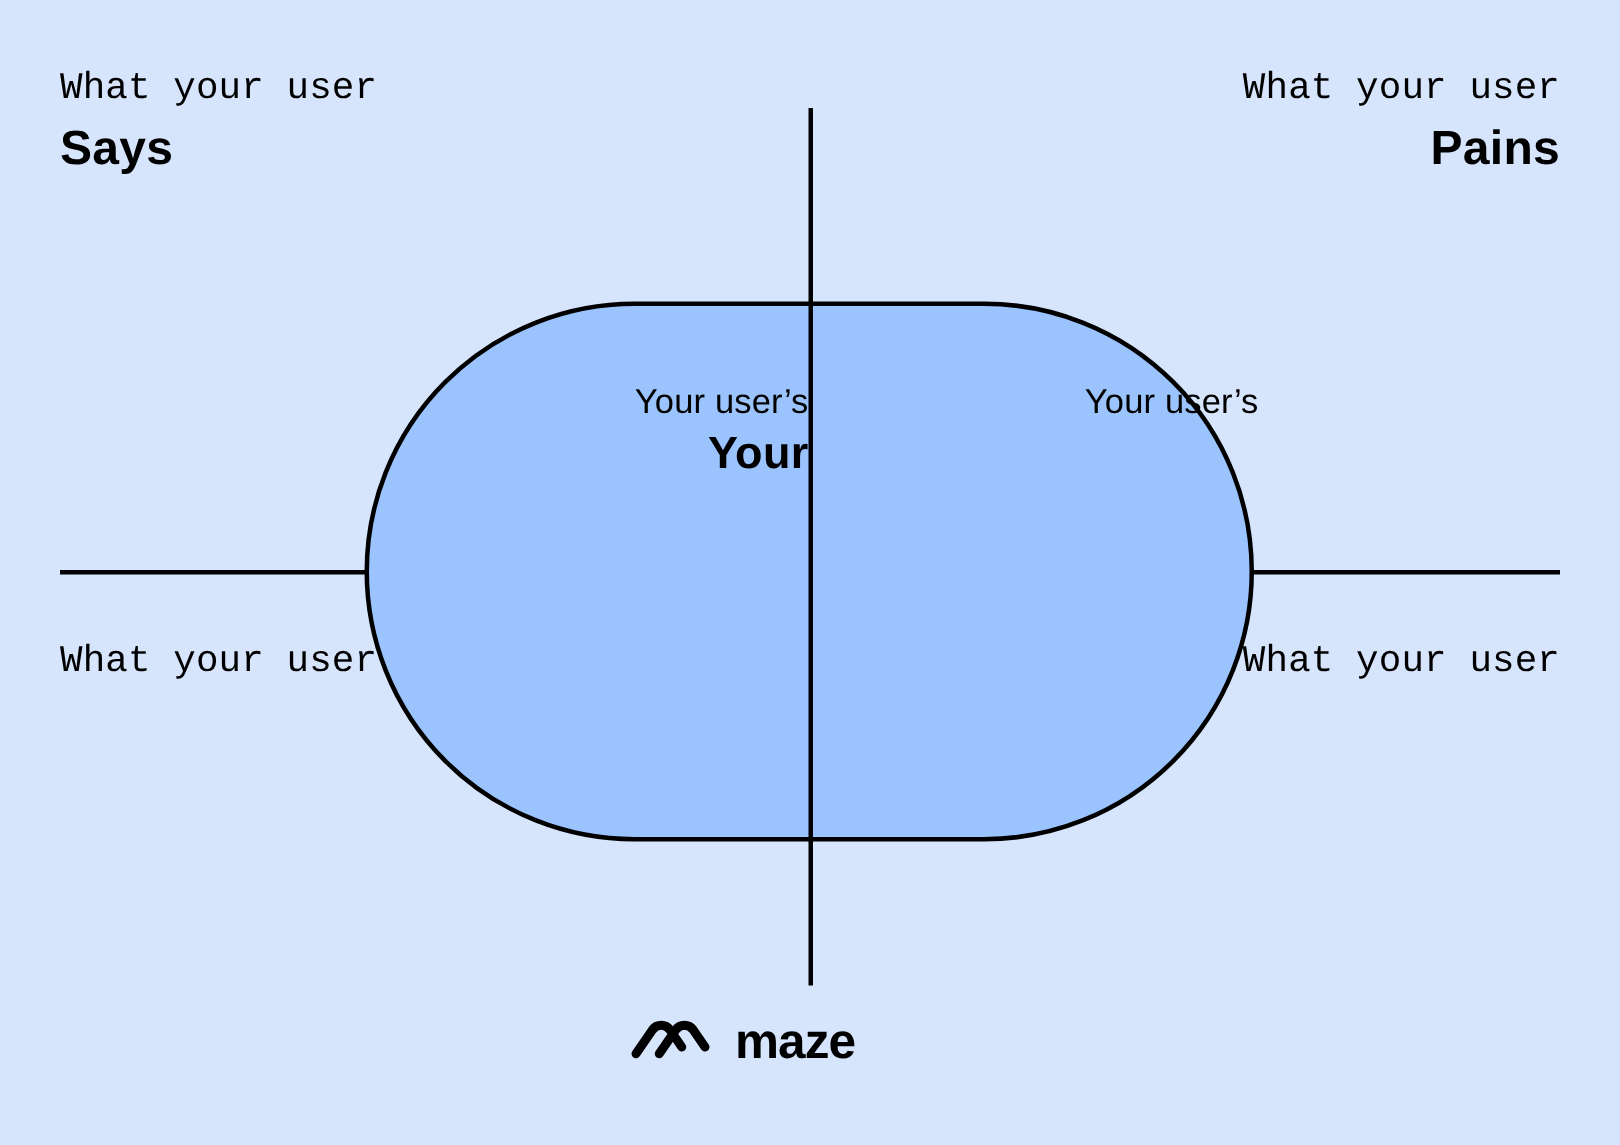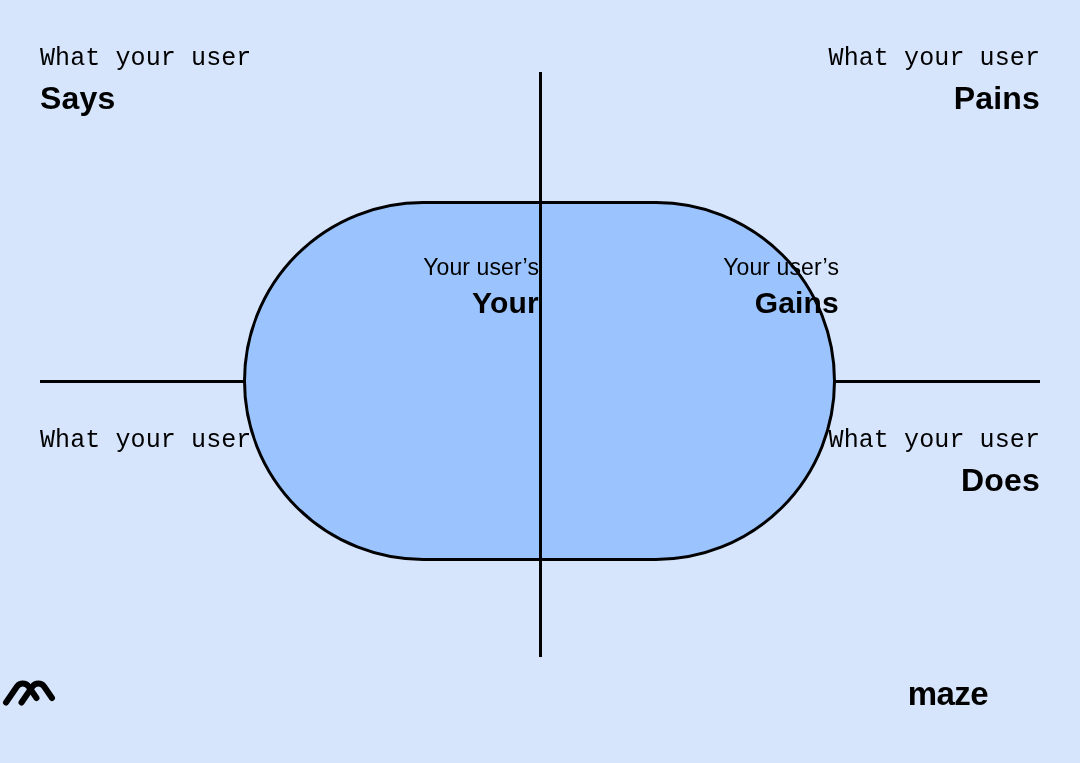"Gains" span.bold { html: <span>Gains</span> -> none }
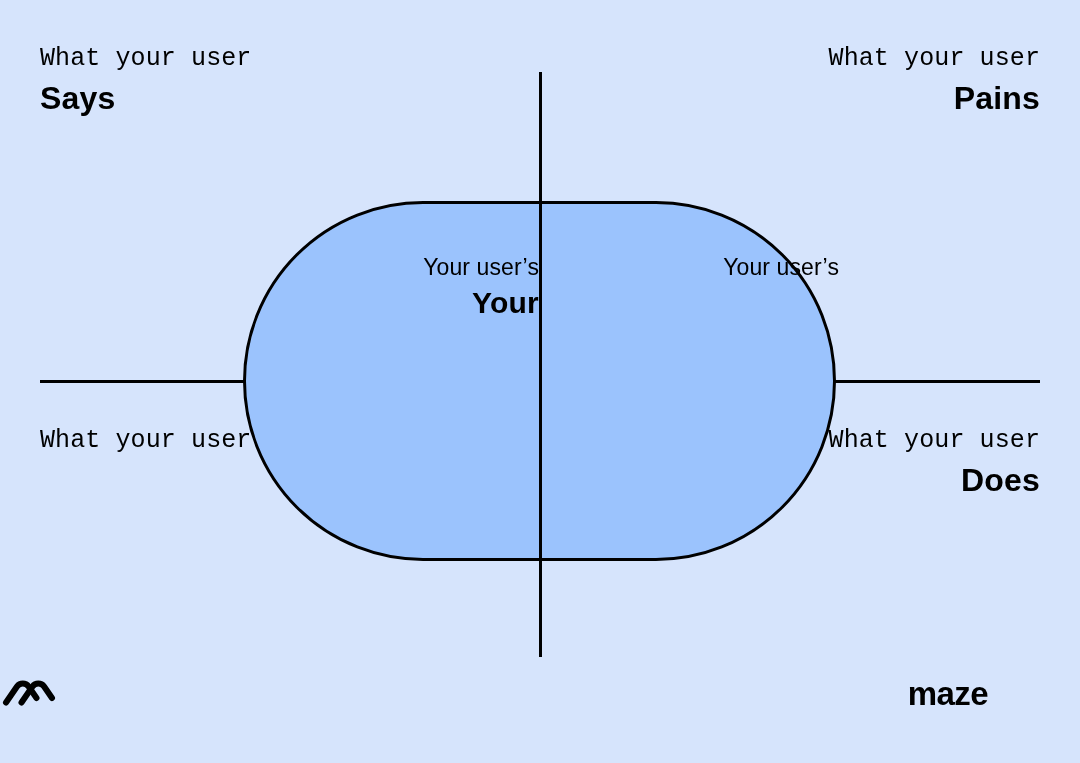"Does" span.bold { html: <span>Does</span> -> none }
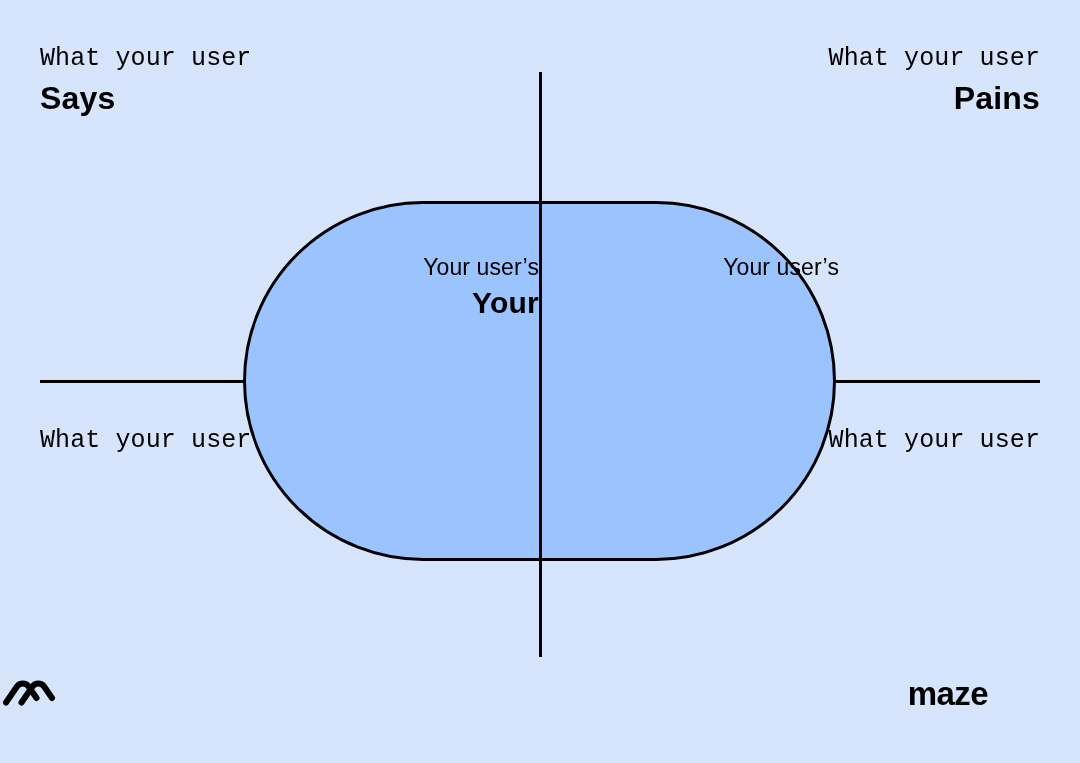"maze" .logo { justify-content: space-between -> center }
